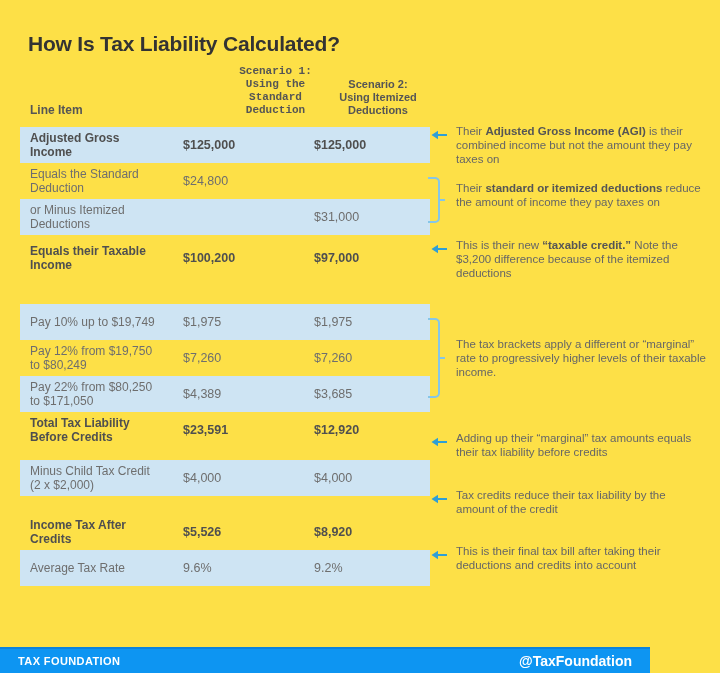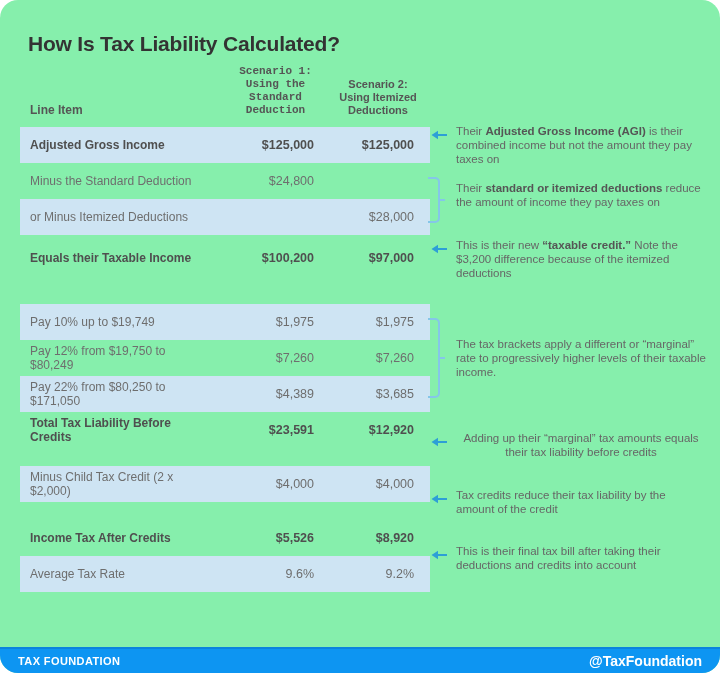"How Is Tax Liability Calculated?" #stage { background: #86efac -> #fde047; border-radius: 18px -> none }
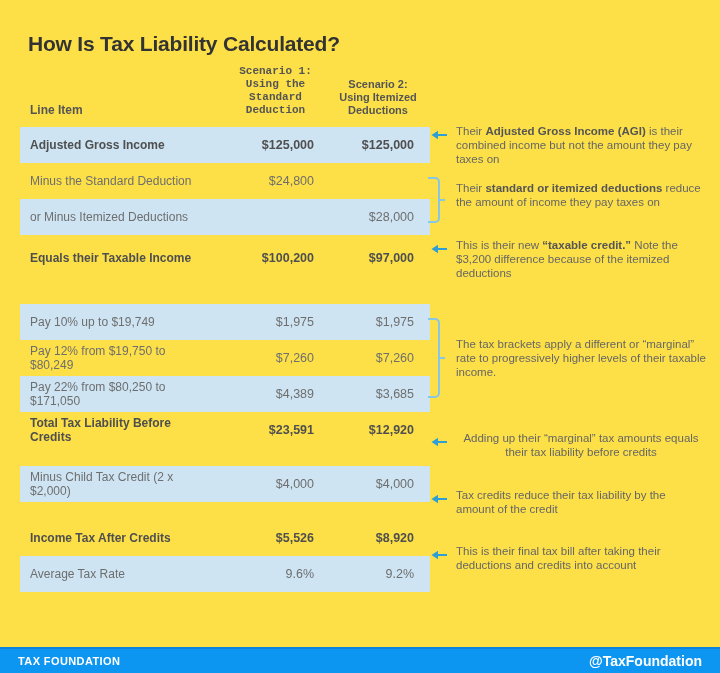"Adjusted Gross Income" .row { gap: none -> 26px }
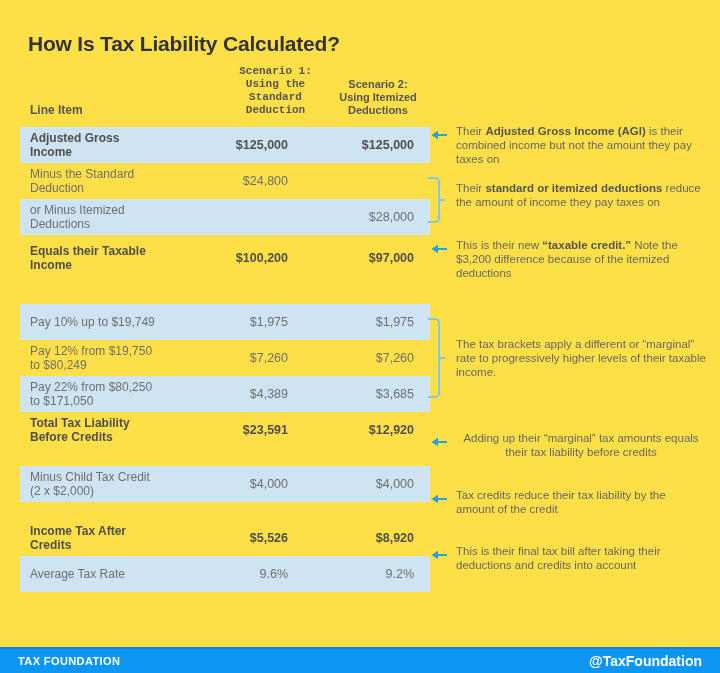"$125,000" .row .val { text-align: right -> none }
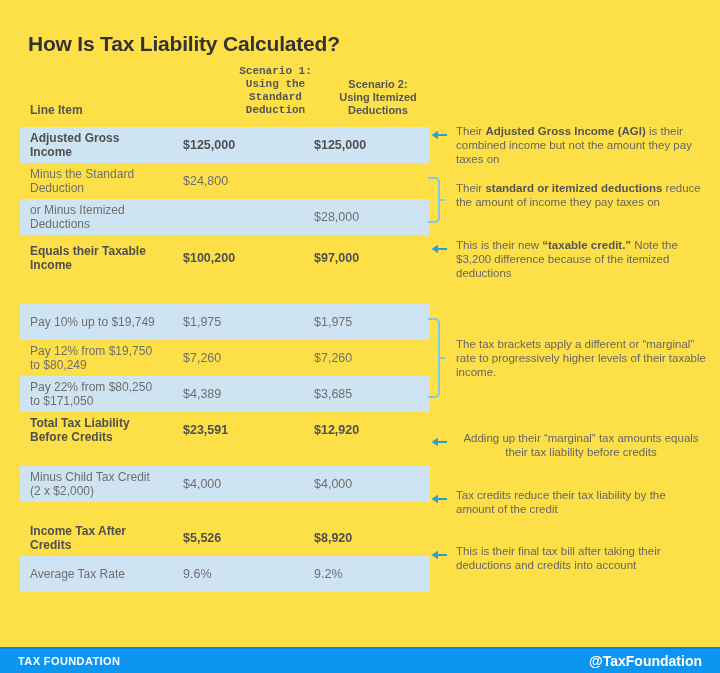"Minus the Standard Deduction" span.label { text: Minus -> Equals }
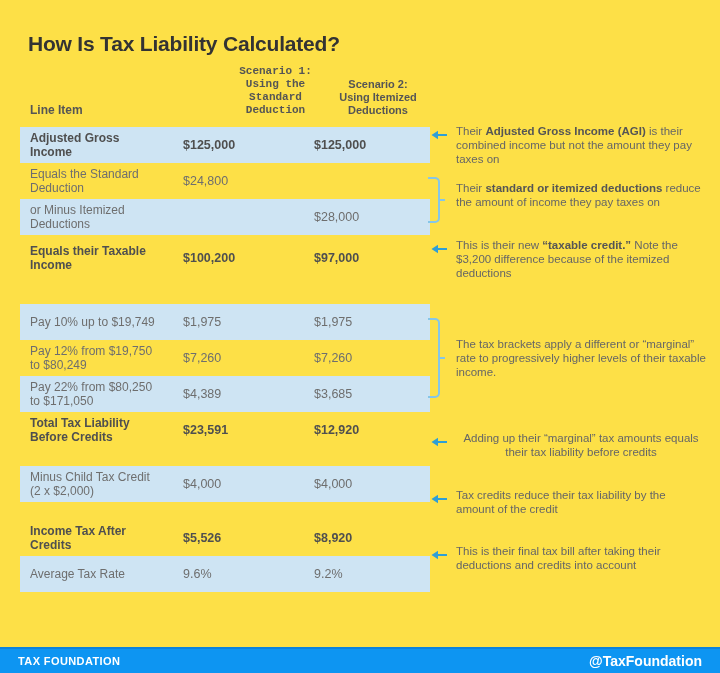"$28,000" span.val { text: $28,000 -> $31,000 }
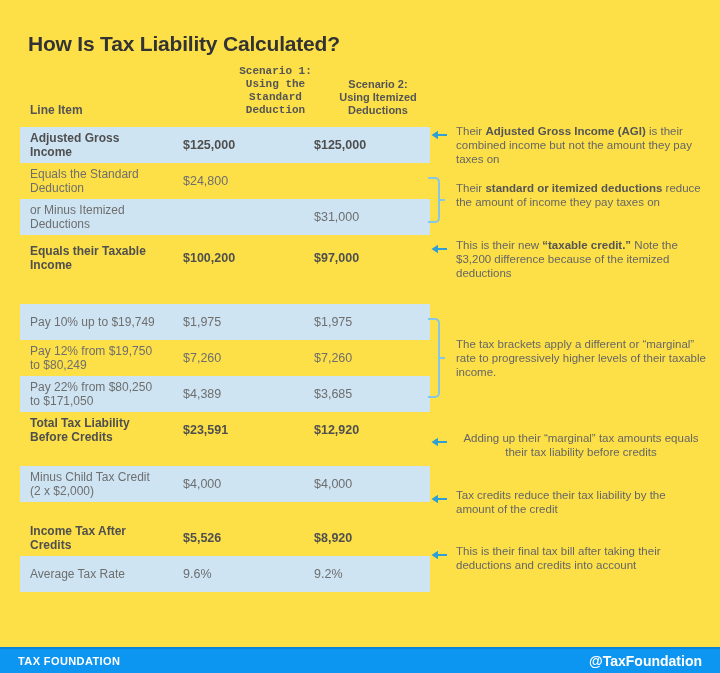"Adding up their “marginal” tax" .ann-5 { text-align: center -> none }
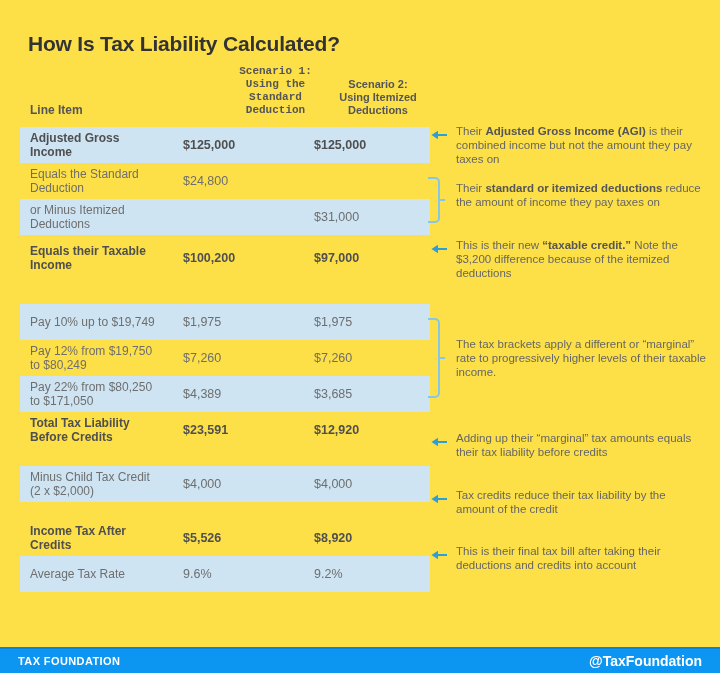"Minus Child Tax Credit (2" .row:nth-child(9) { margin-top: 18px -> 12px }
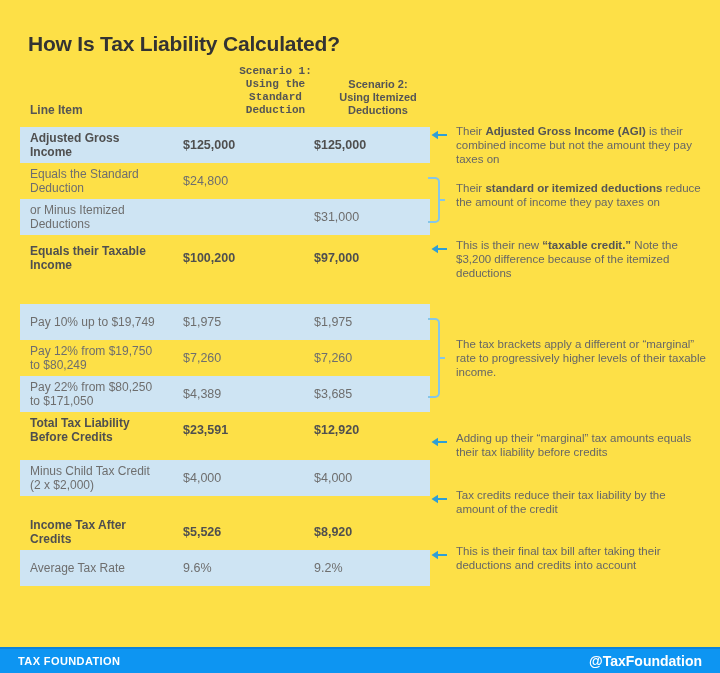"TAX FOUNDATION" .footer { width: 720px -> 650px }
